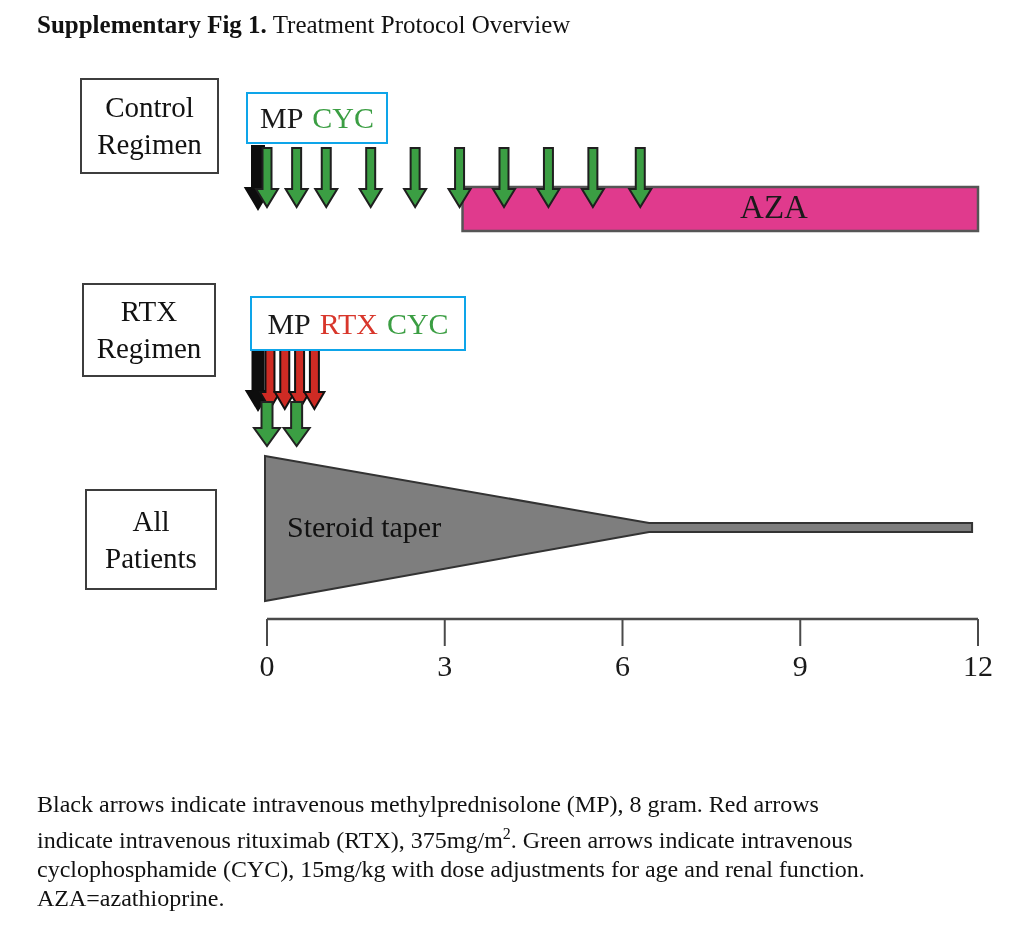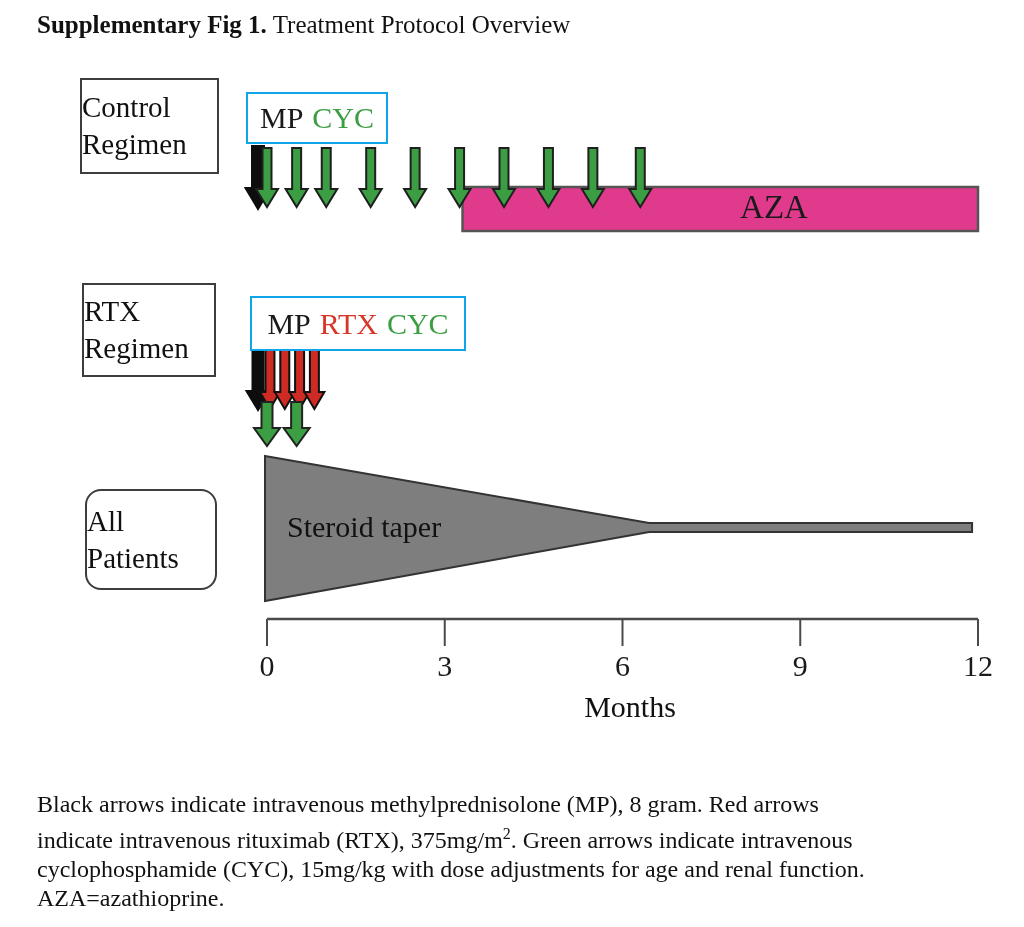"Control" .label-box { align-items: flex-start -> center }
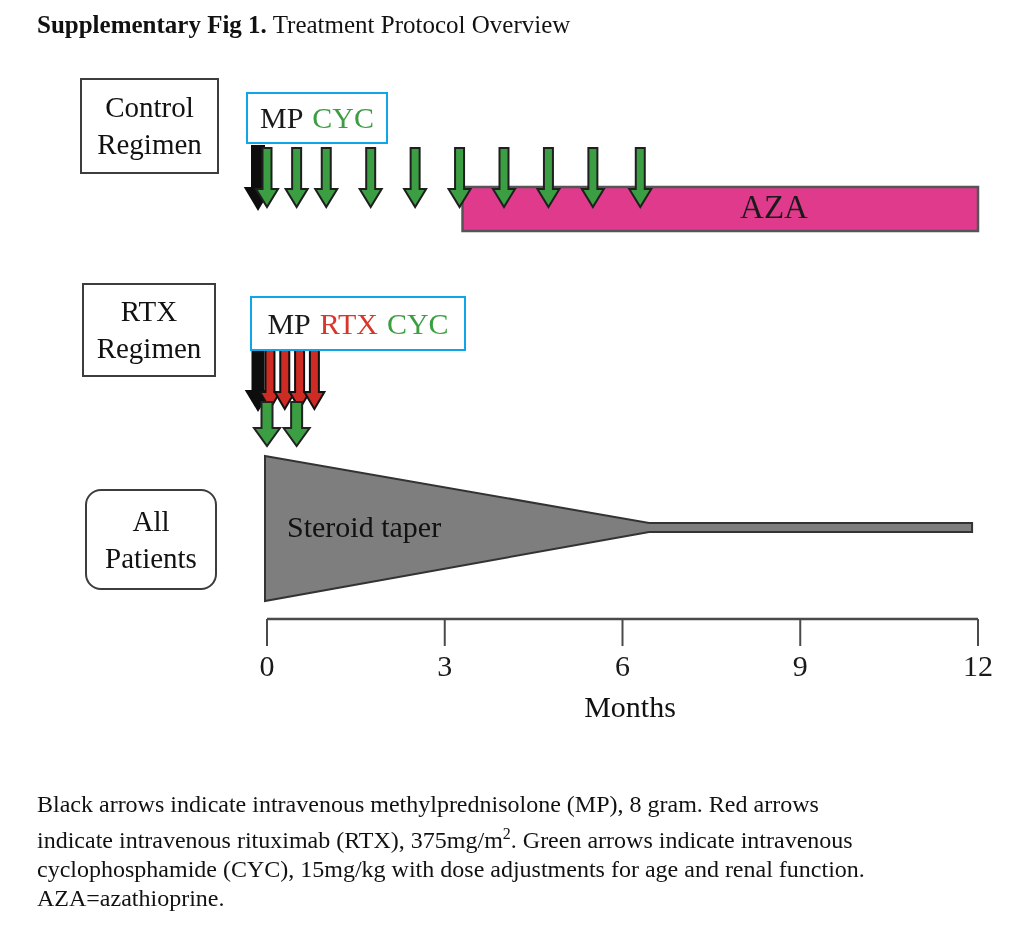"All" div.label-box { border-radius: 16px -> none }
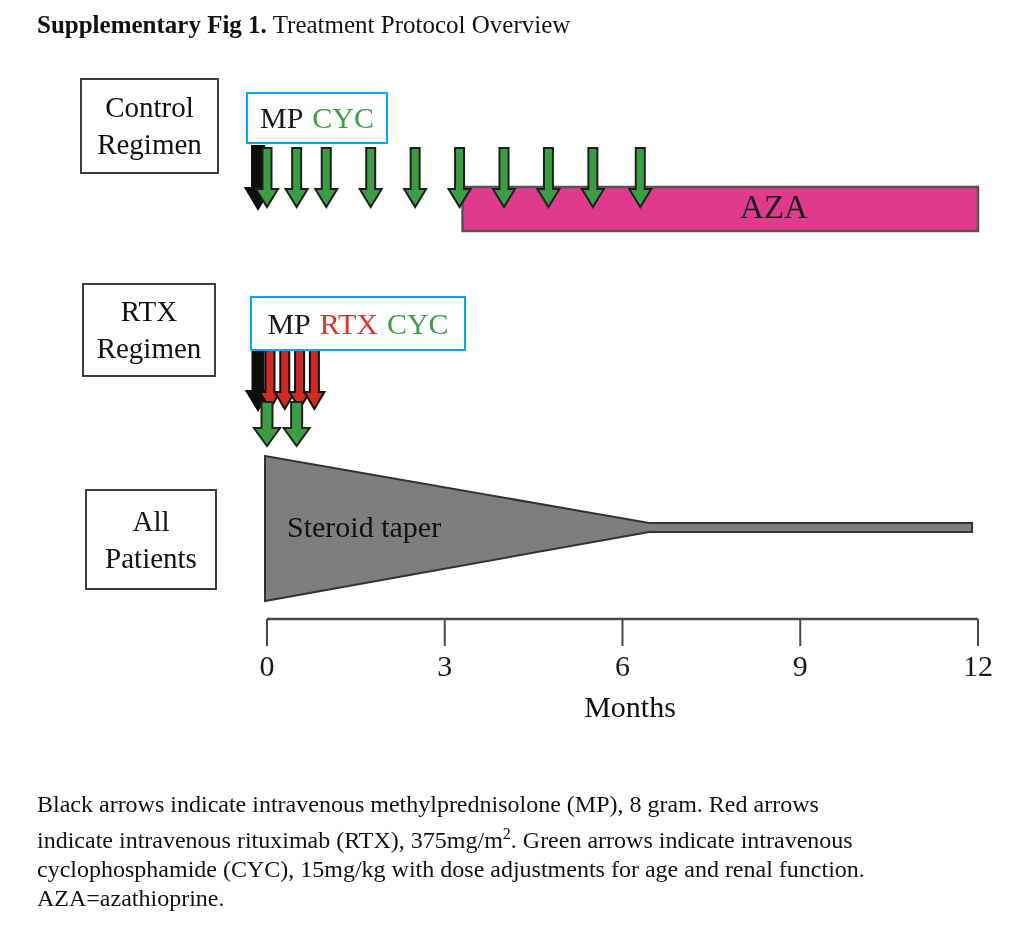"Months" div.months-label { html: <div>Months</div> -> none }
